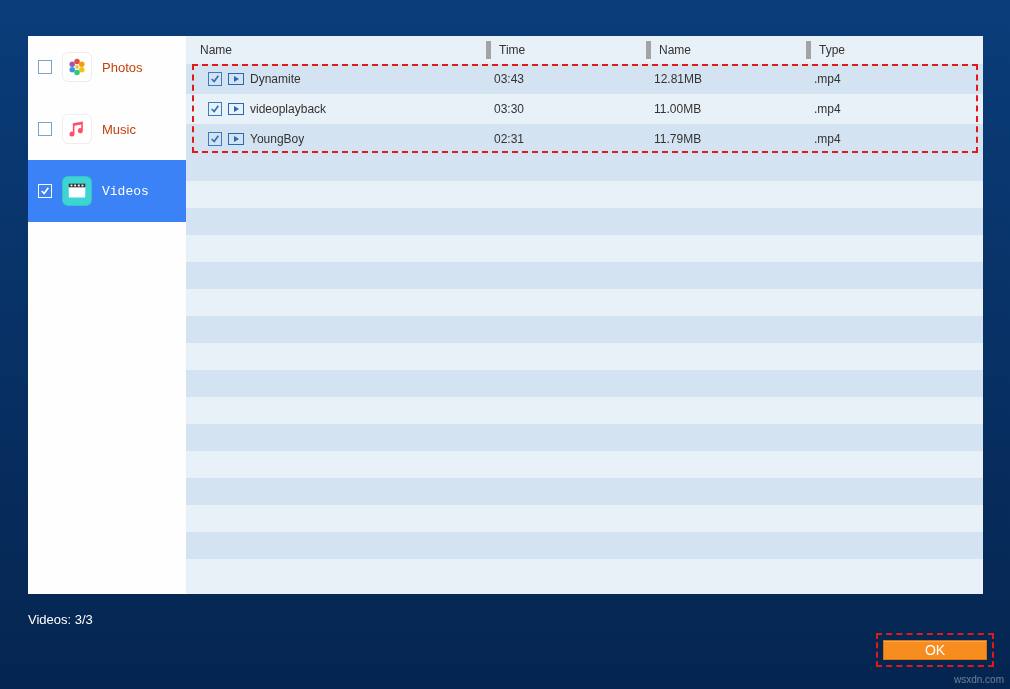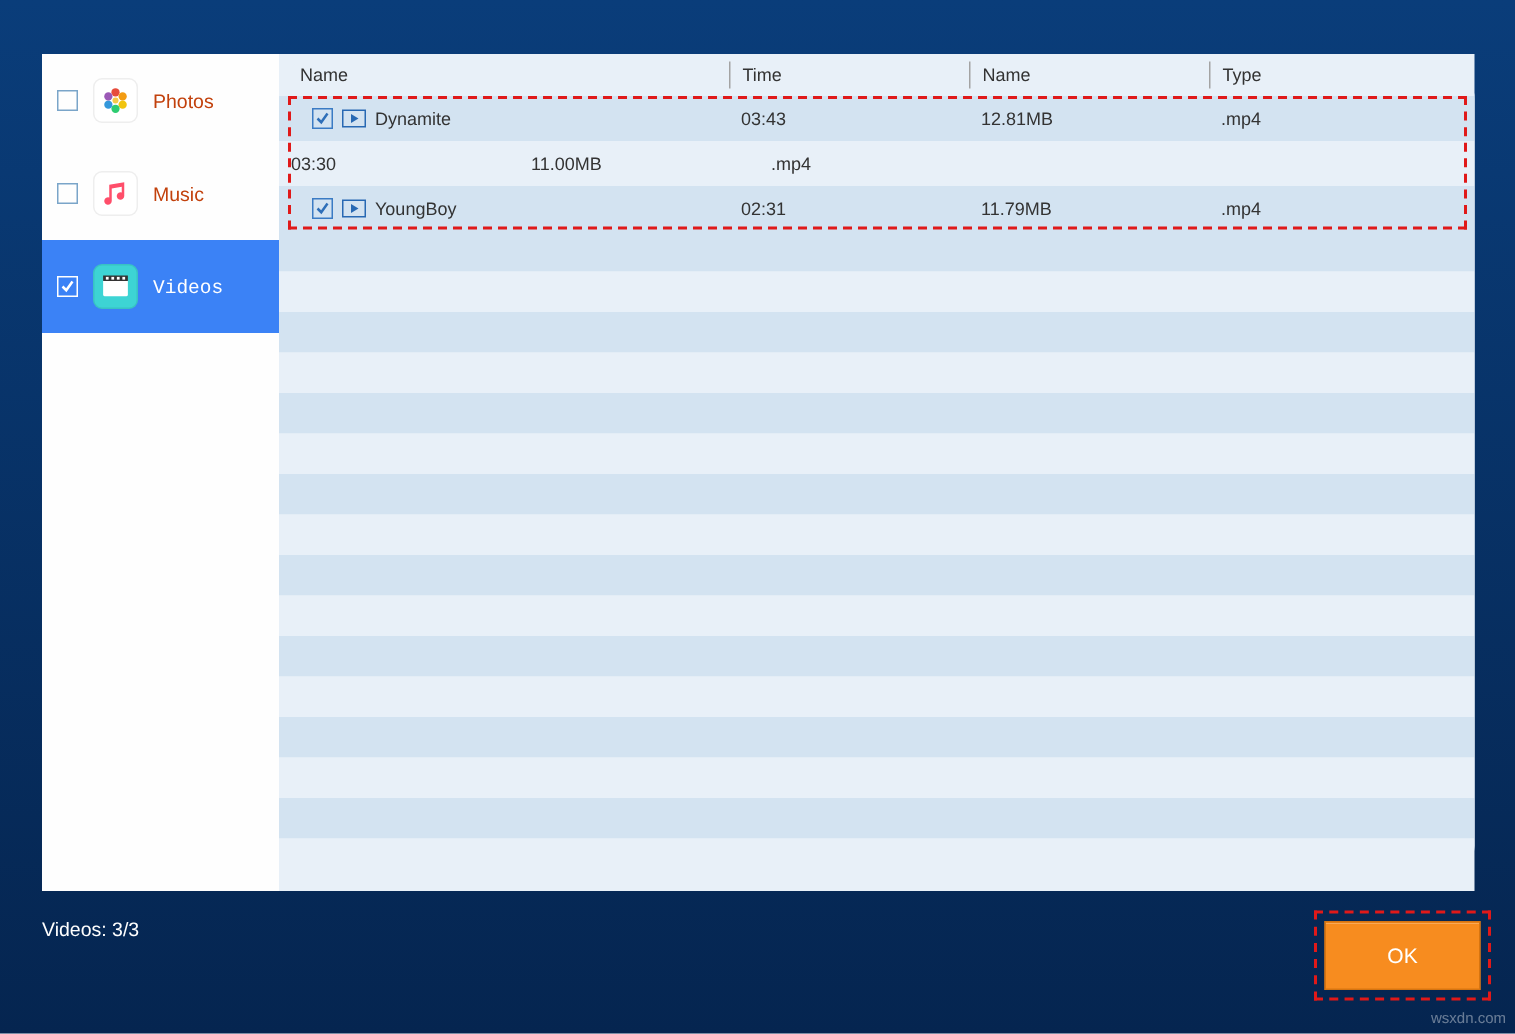"Time" .table-header .hcell { border-left: 1px solid #a3a3a3 -> 5px solid #a3a3a3 }
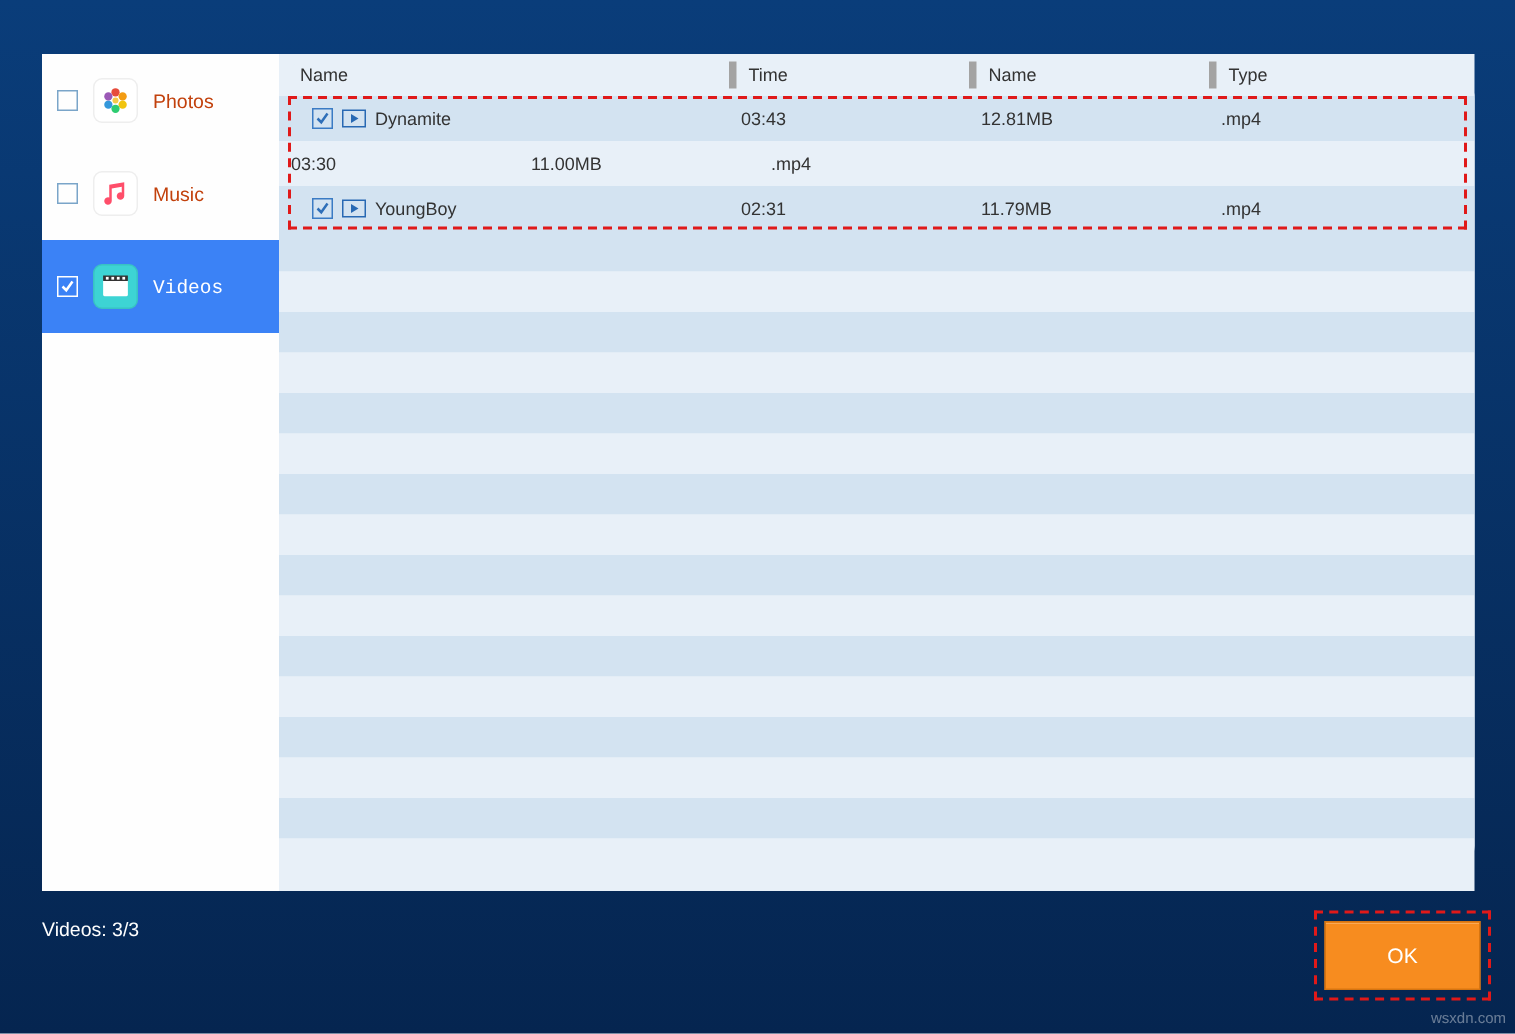"videoplayback" div.cell { html: none -> <div> <div> <span> <svg> <path></path> </svg> </span> <span></span> <span>videoplayback</span> </div> </div> }
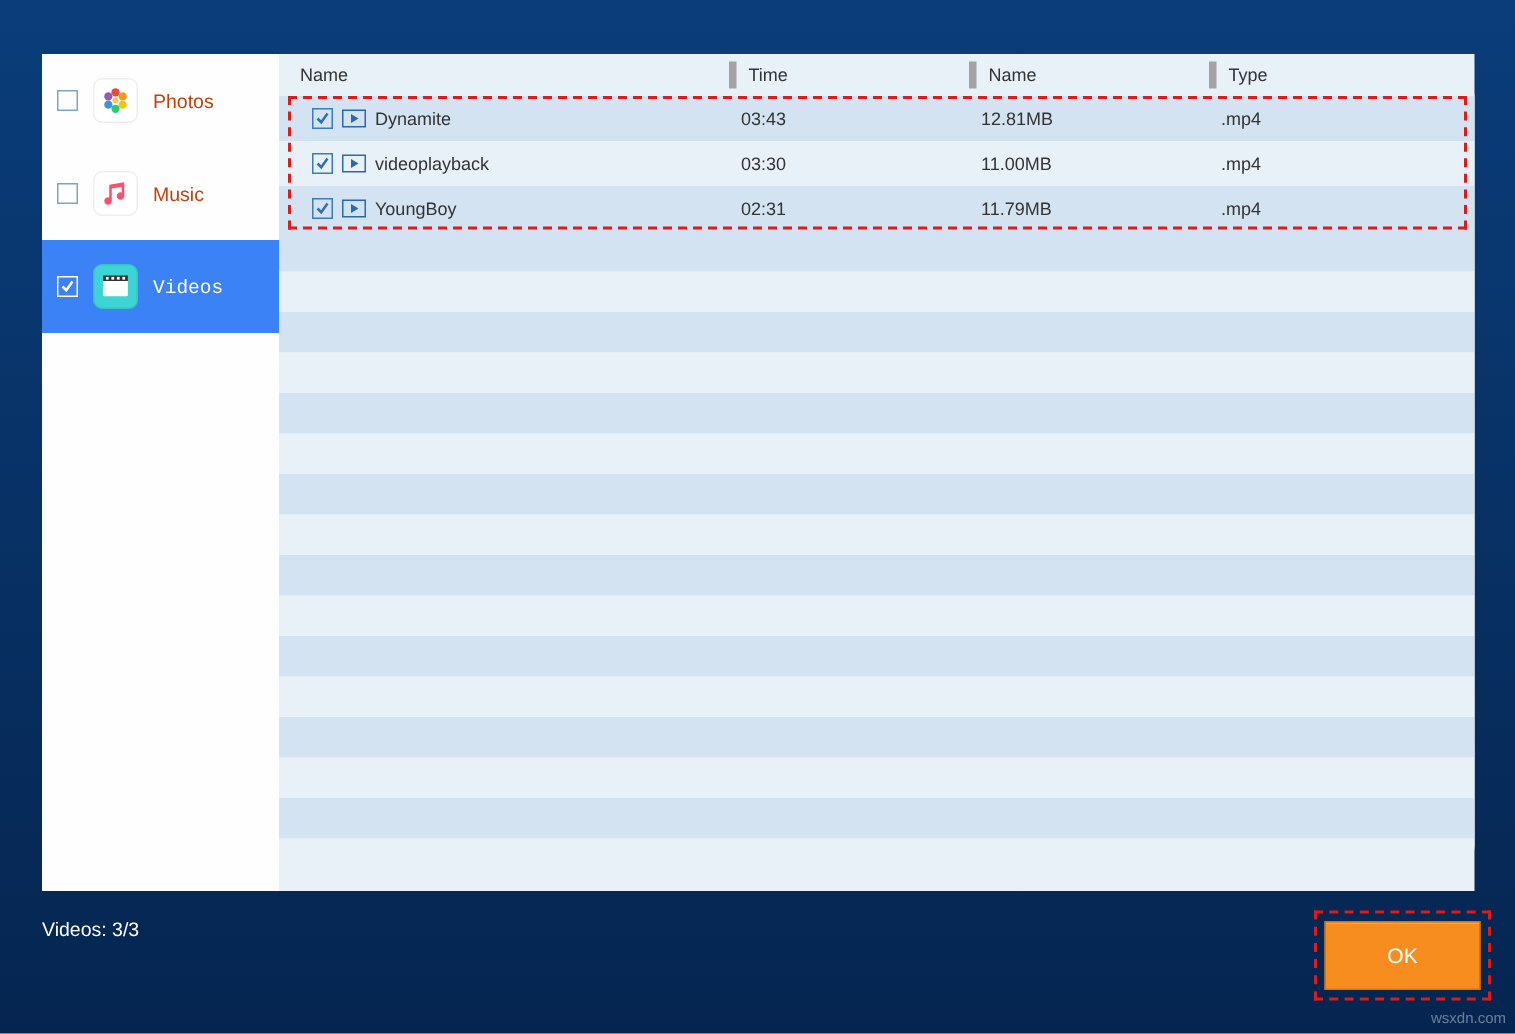"OK" .ok-button { height: 46px -> 20px }
